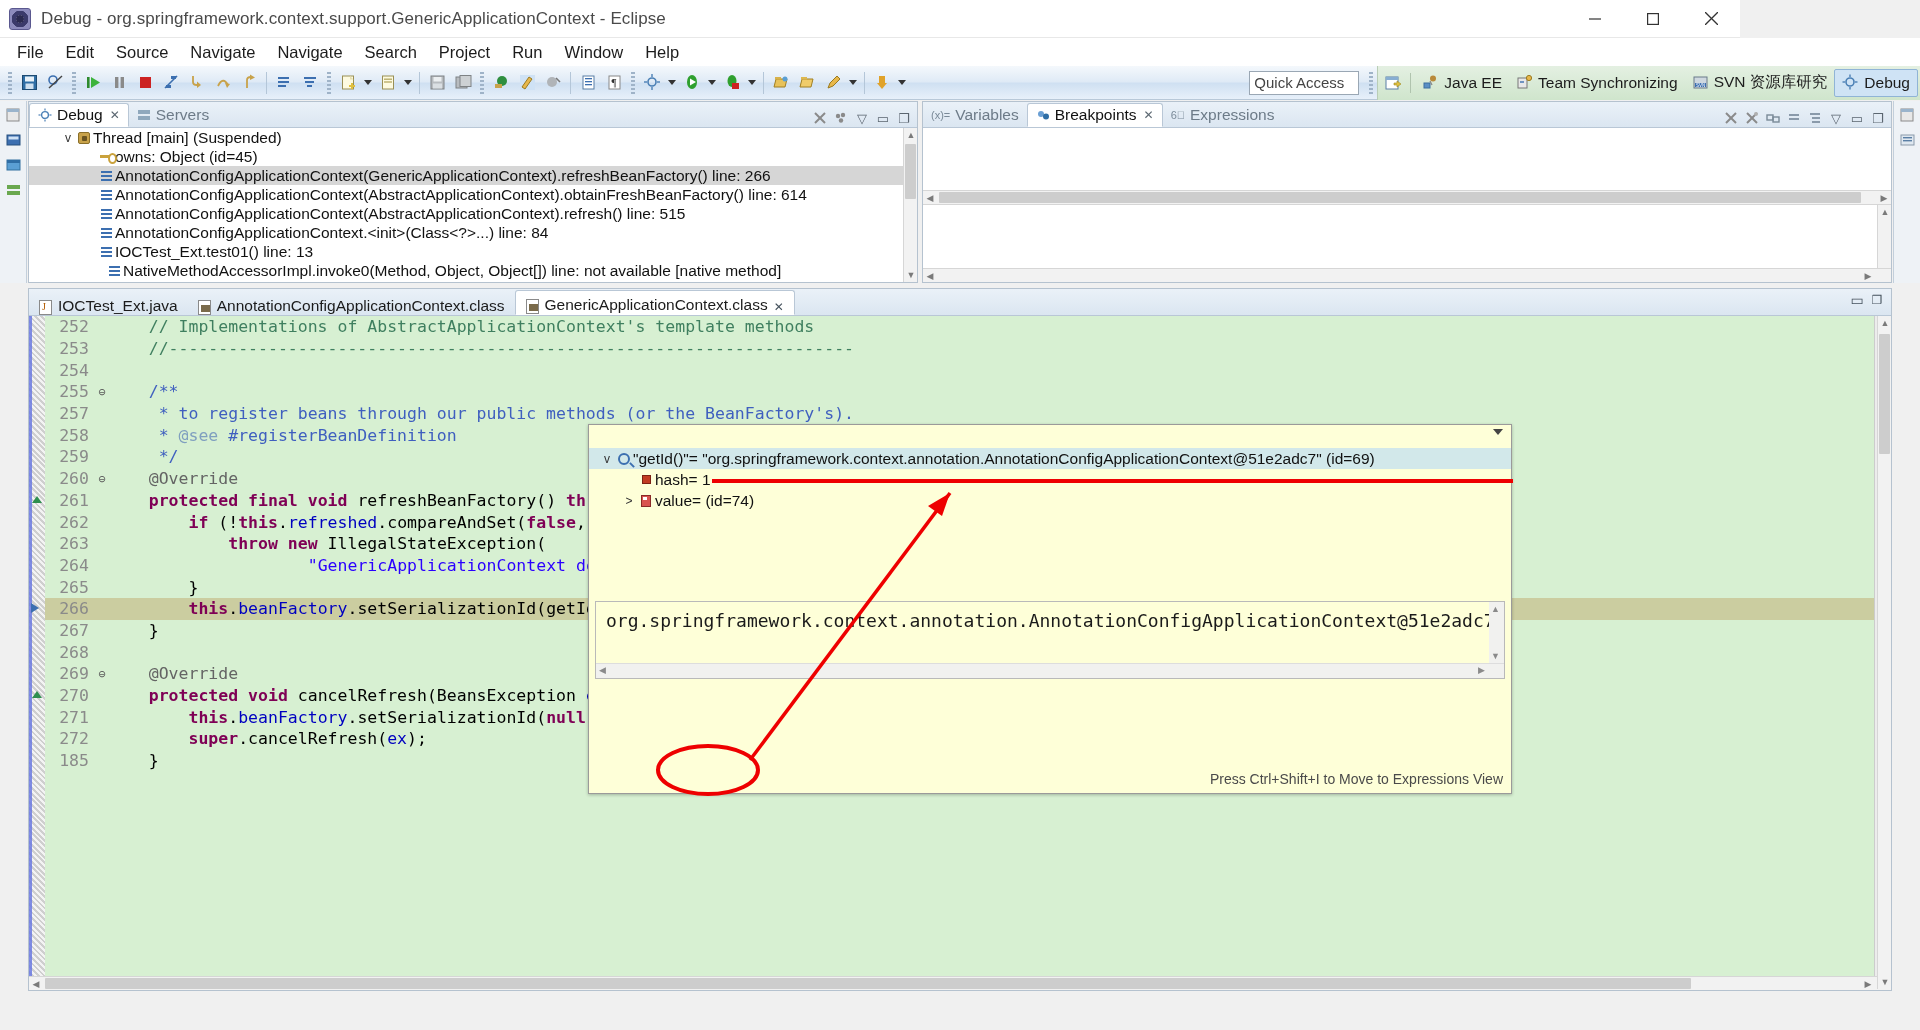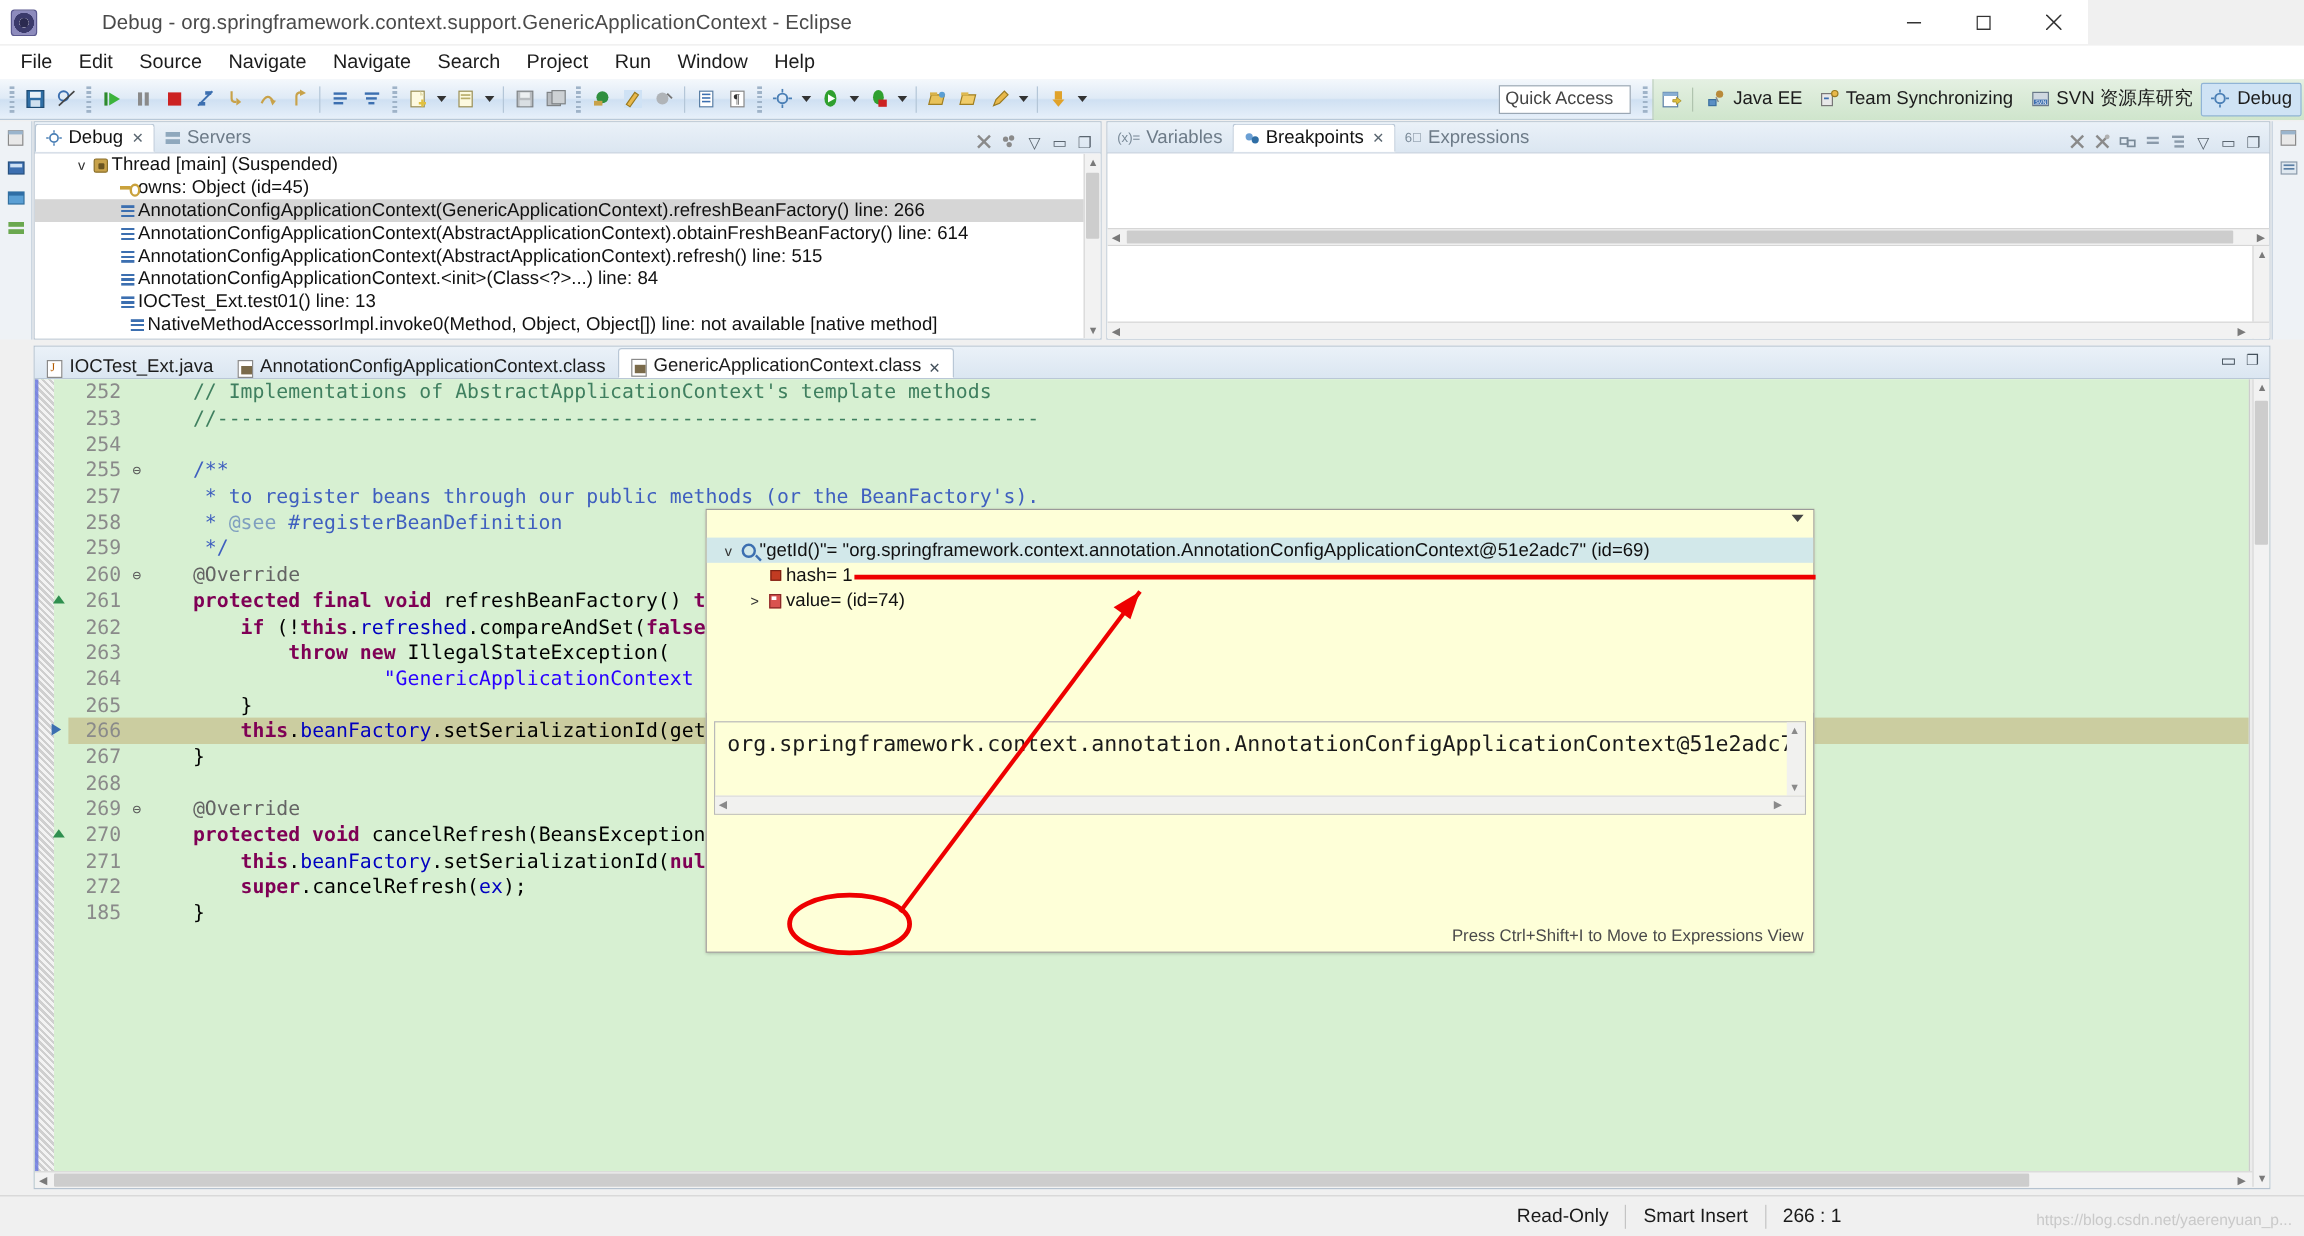"Debug -" .titlebar { gap: 44px -> none }
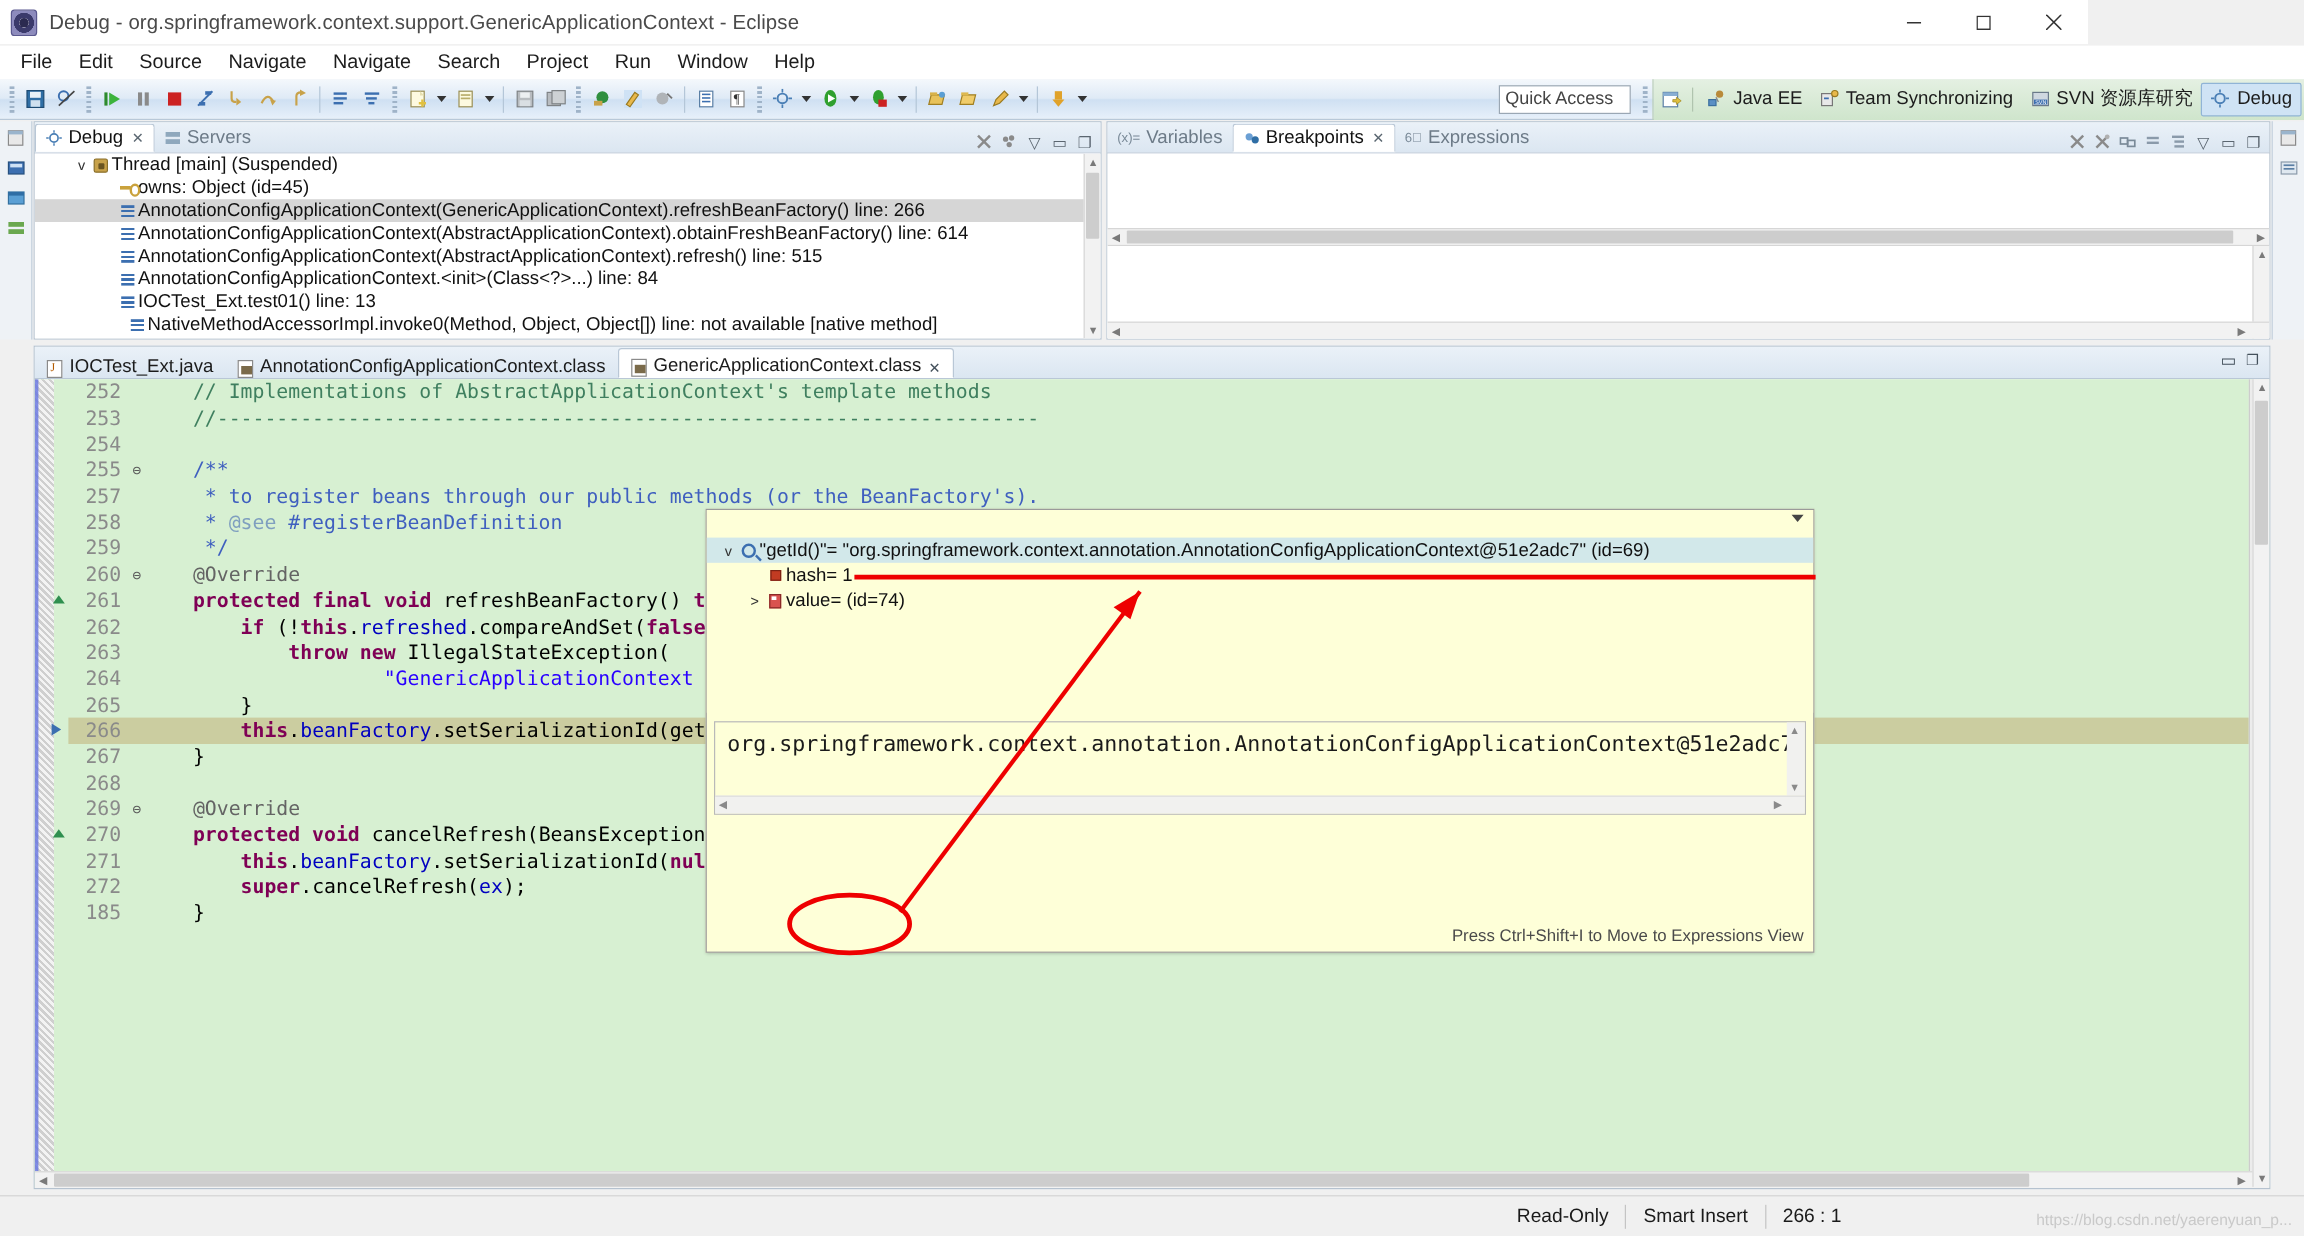"252" .cline { margin-left: 12px -> none }
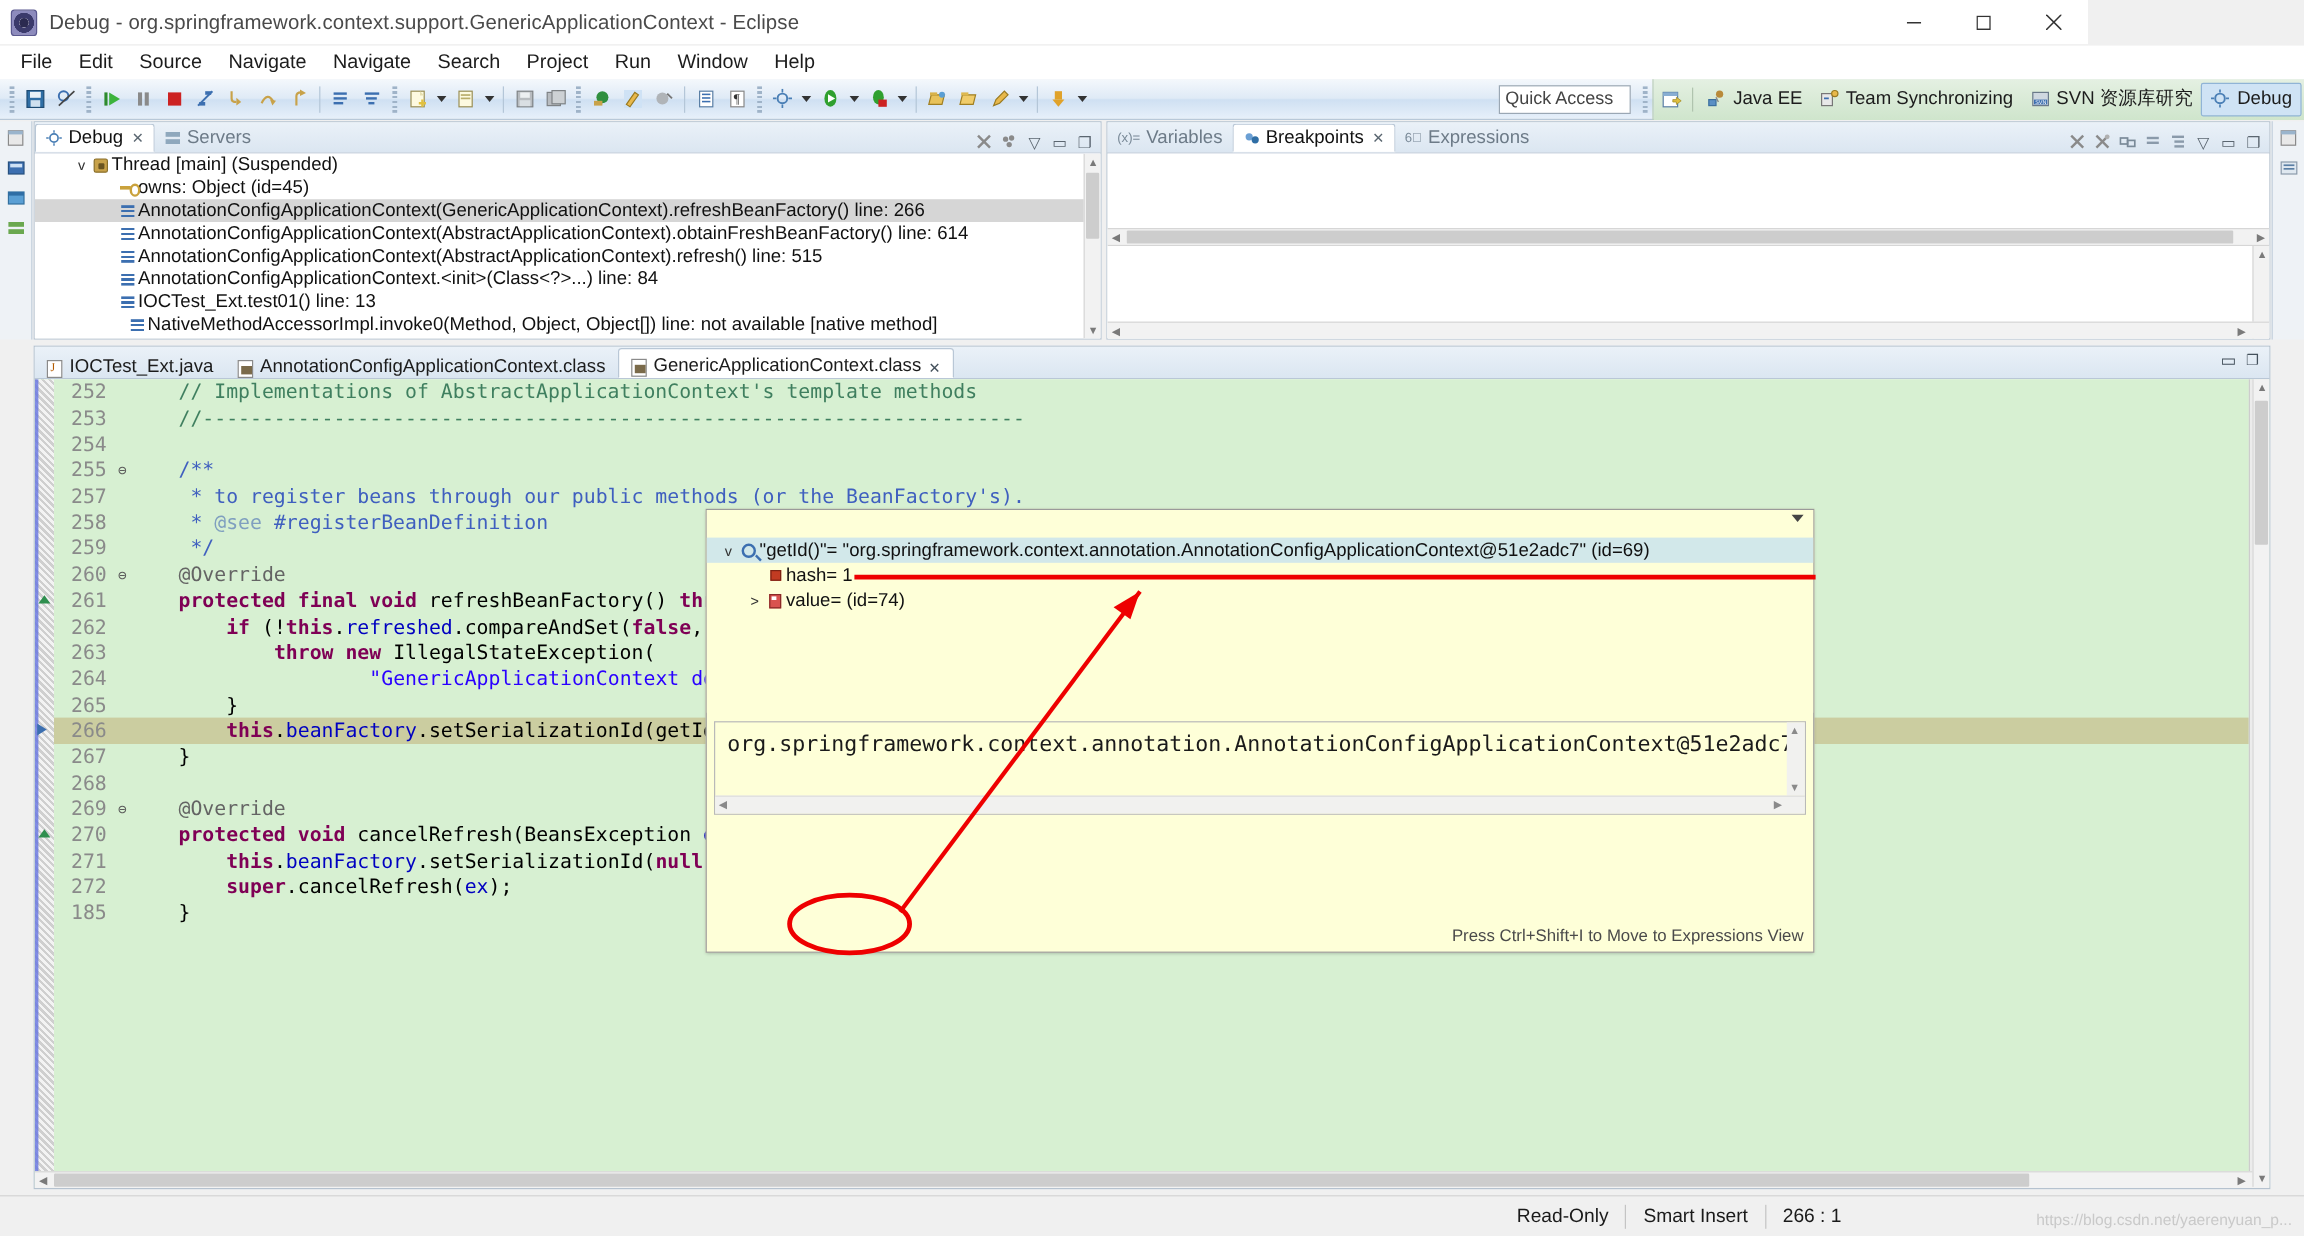"Read-Only" div.statusbar { html: <div> <div></div> <div>Read-Only</div> <div></div> <div>Smart Insert</div> <div></div> <div>266 : 1</div> <div>https://blog.csdn.net/yaerenyuan_p...</div> </div> -> none }
